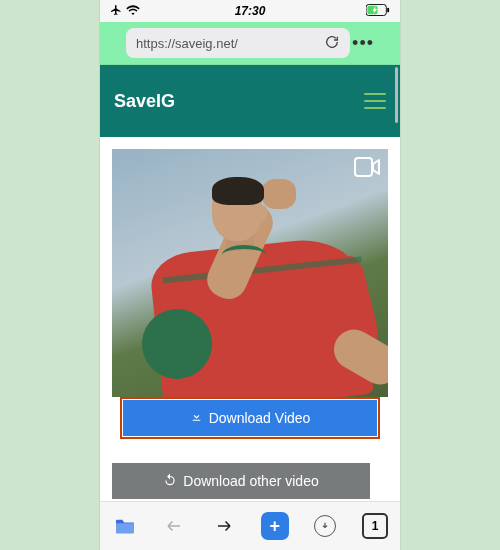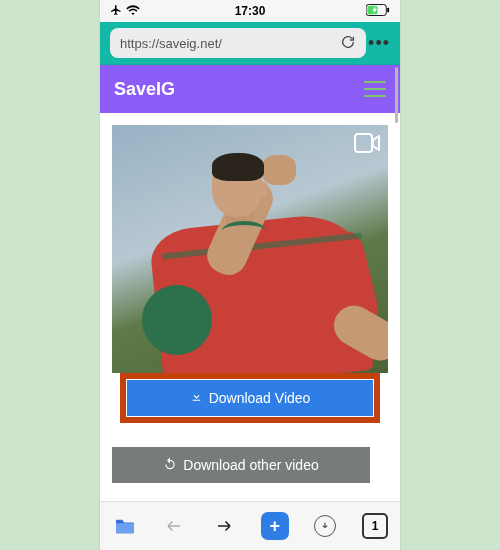"17:30" .status { font-style: none -> italic }
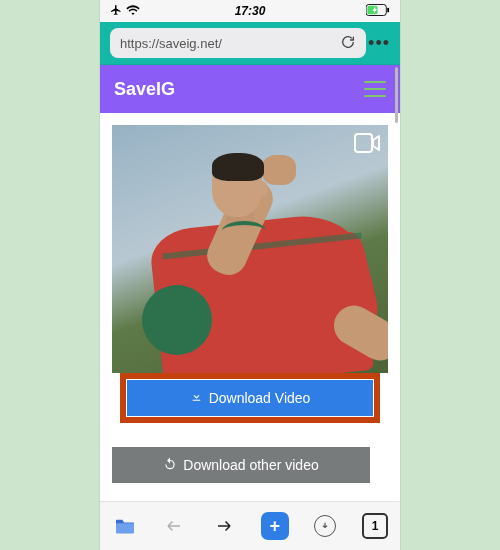"https://saveig.net/" .browser-bar { background: #14b8a6 -> #86efac; padding: 0 10px -> 0 26px }
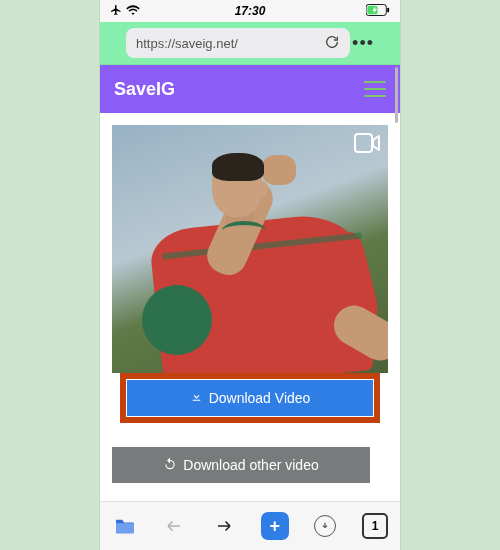"SaveIG" .site-header { background: #8b5cf6 -> #0f766e; padding: 4px 14px -> 16px 14px }
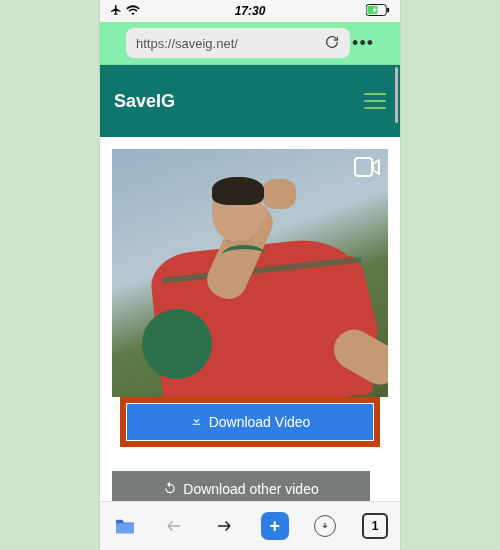"Download Video" .dl-wrap { border: 6px solid #c2410c -> 2px solid #c2410c }
